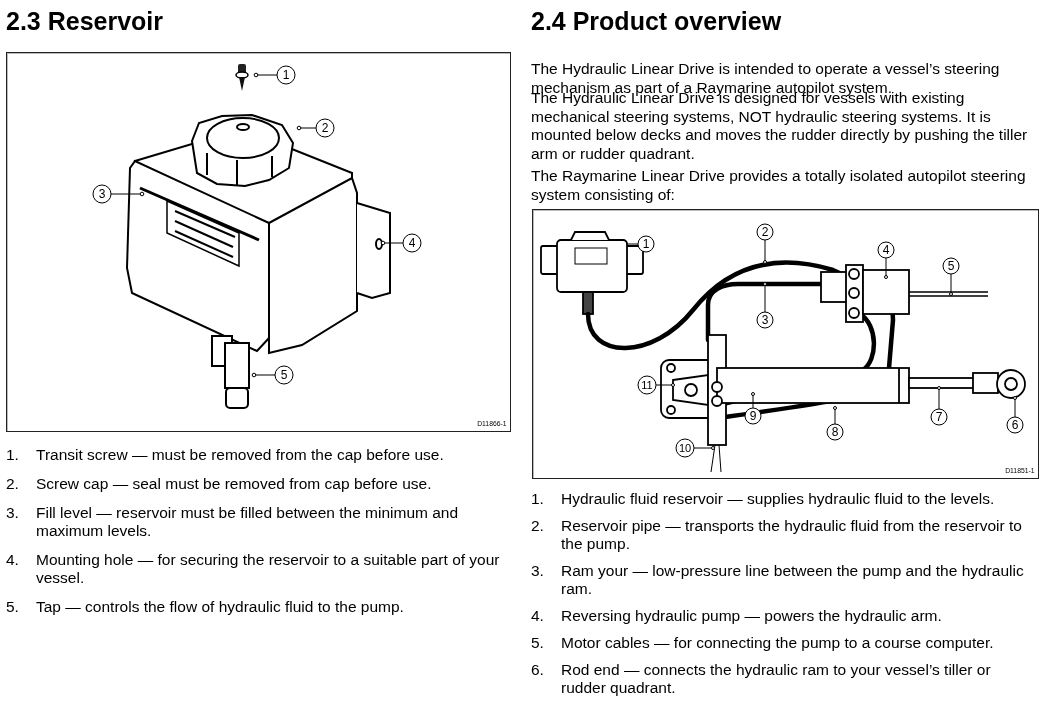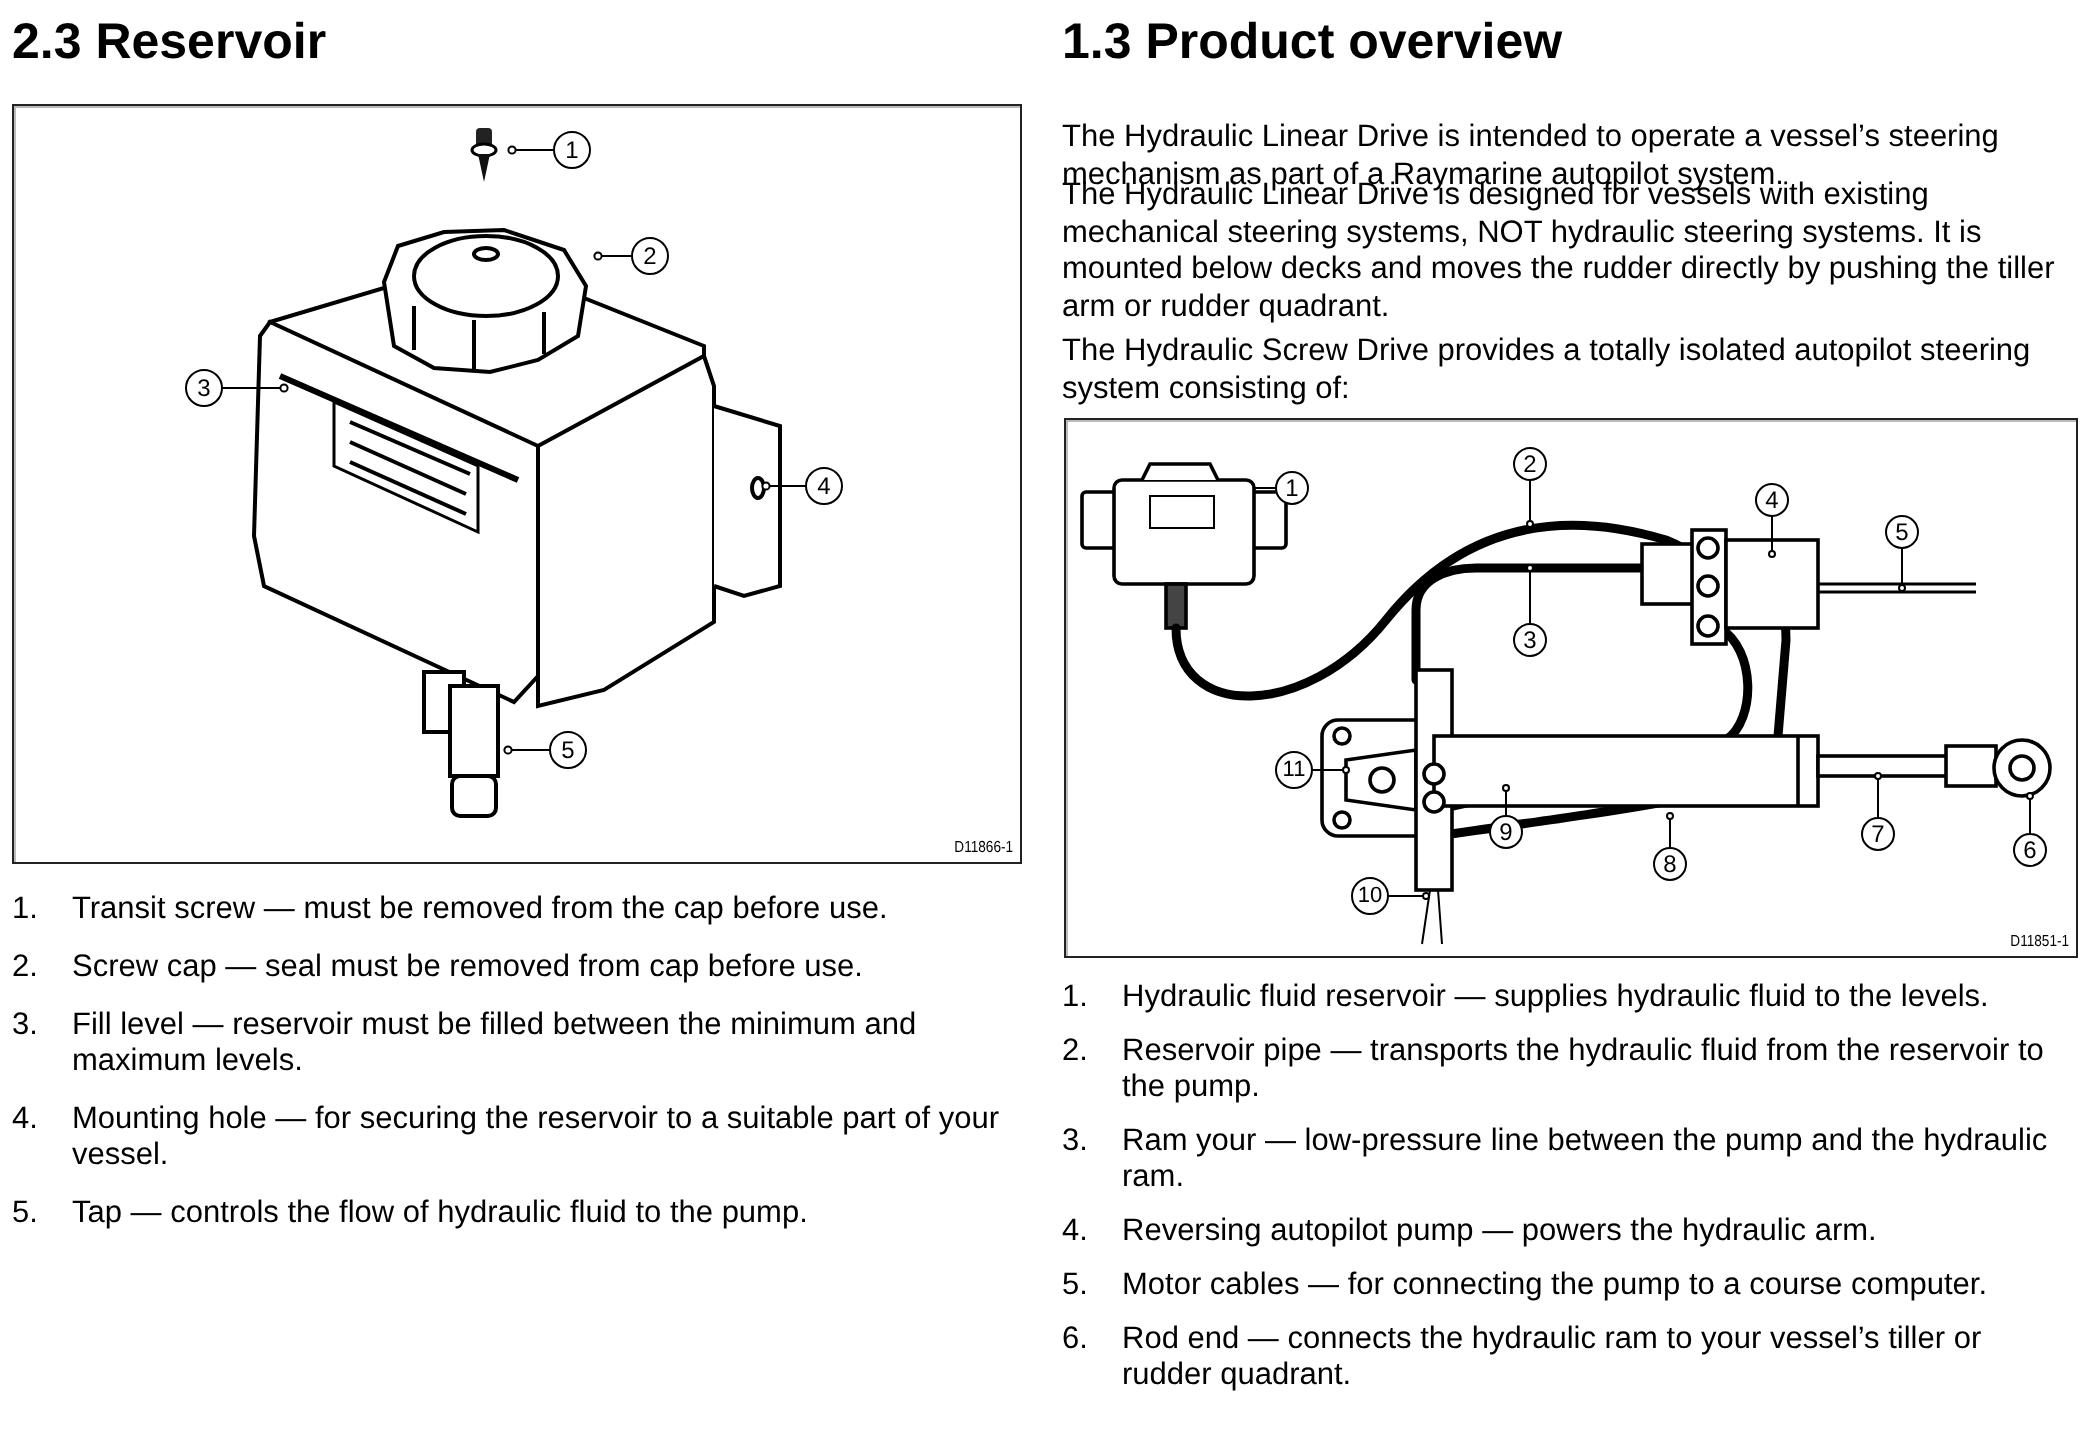"1.3 Product overview" h2 { text: 1.3 -> 2.4 }
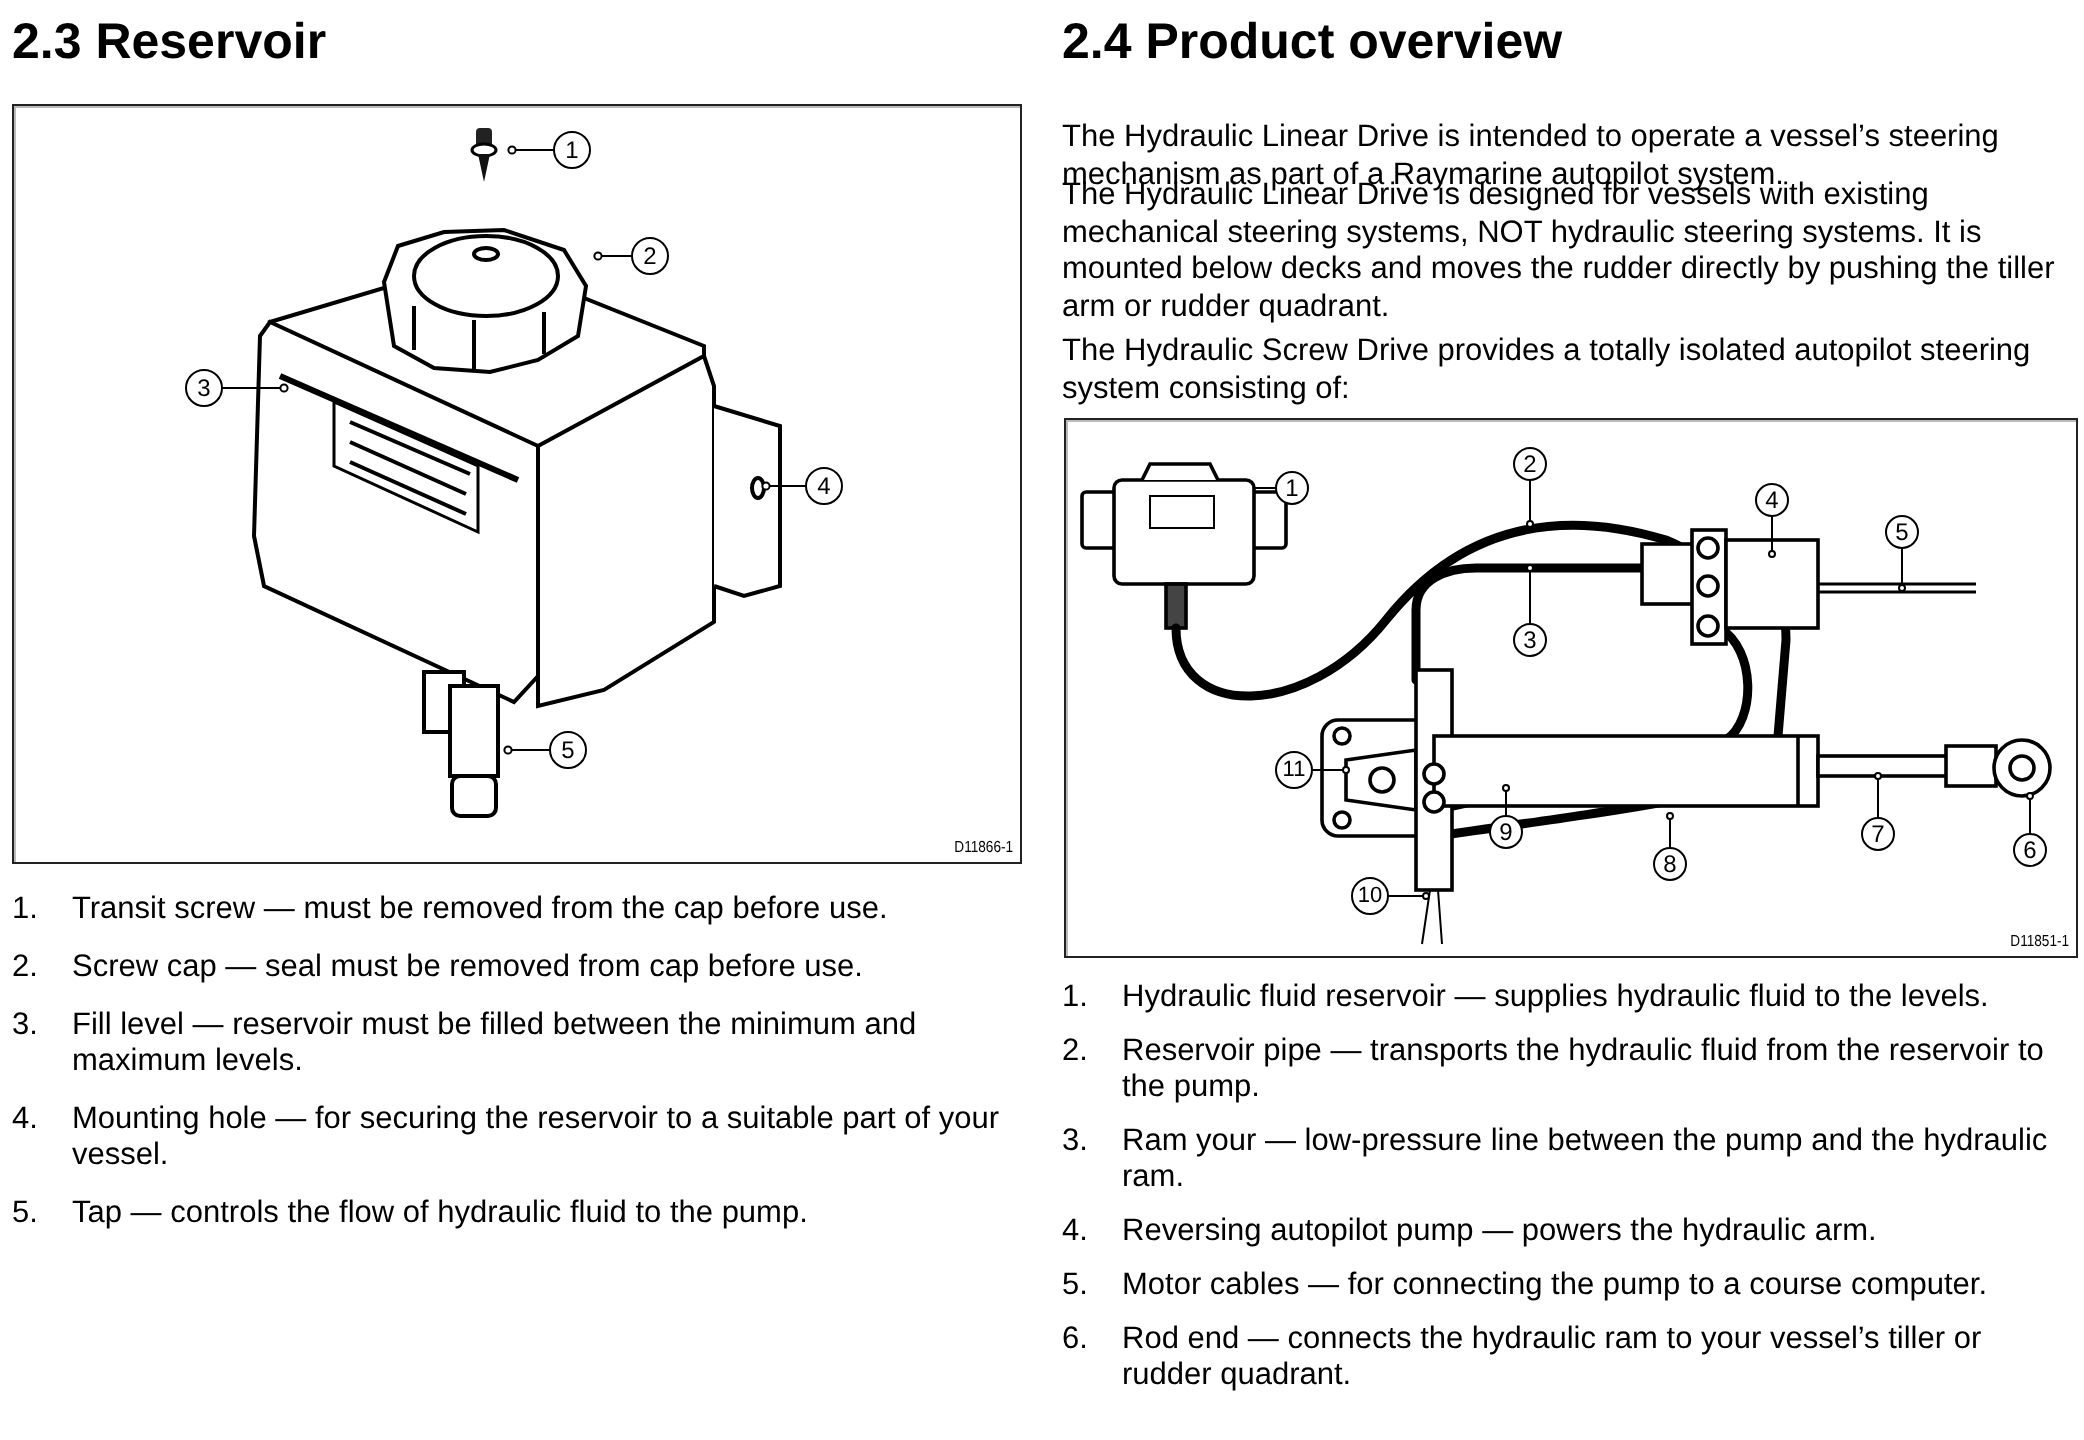"The Hydraulic Screw Drive provides" p.para { text: Hydraulic Screw -> Raymarine Linear }
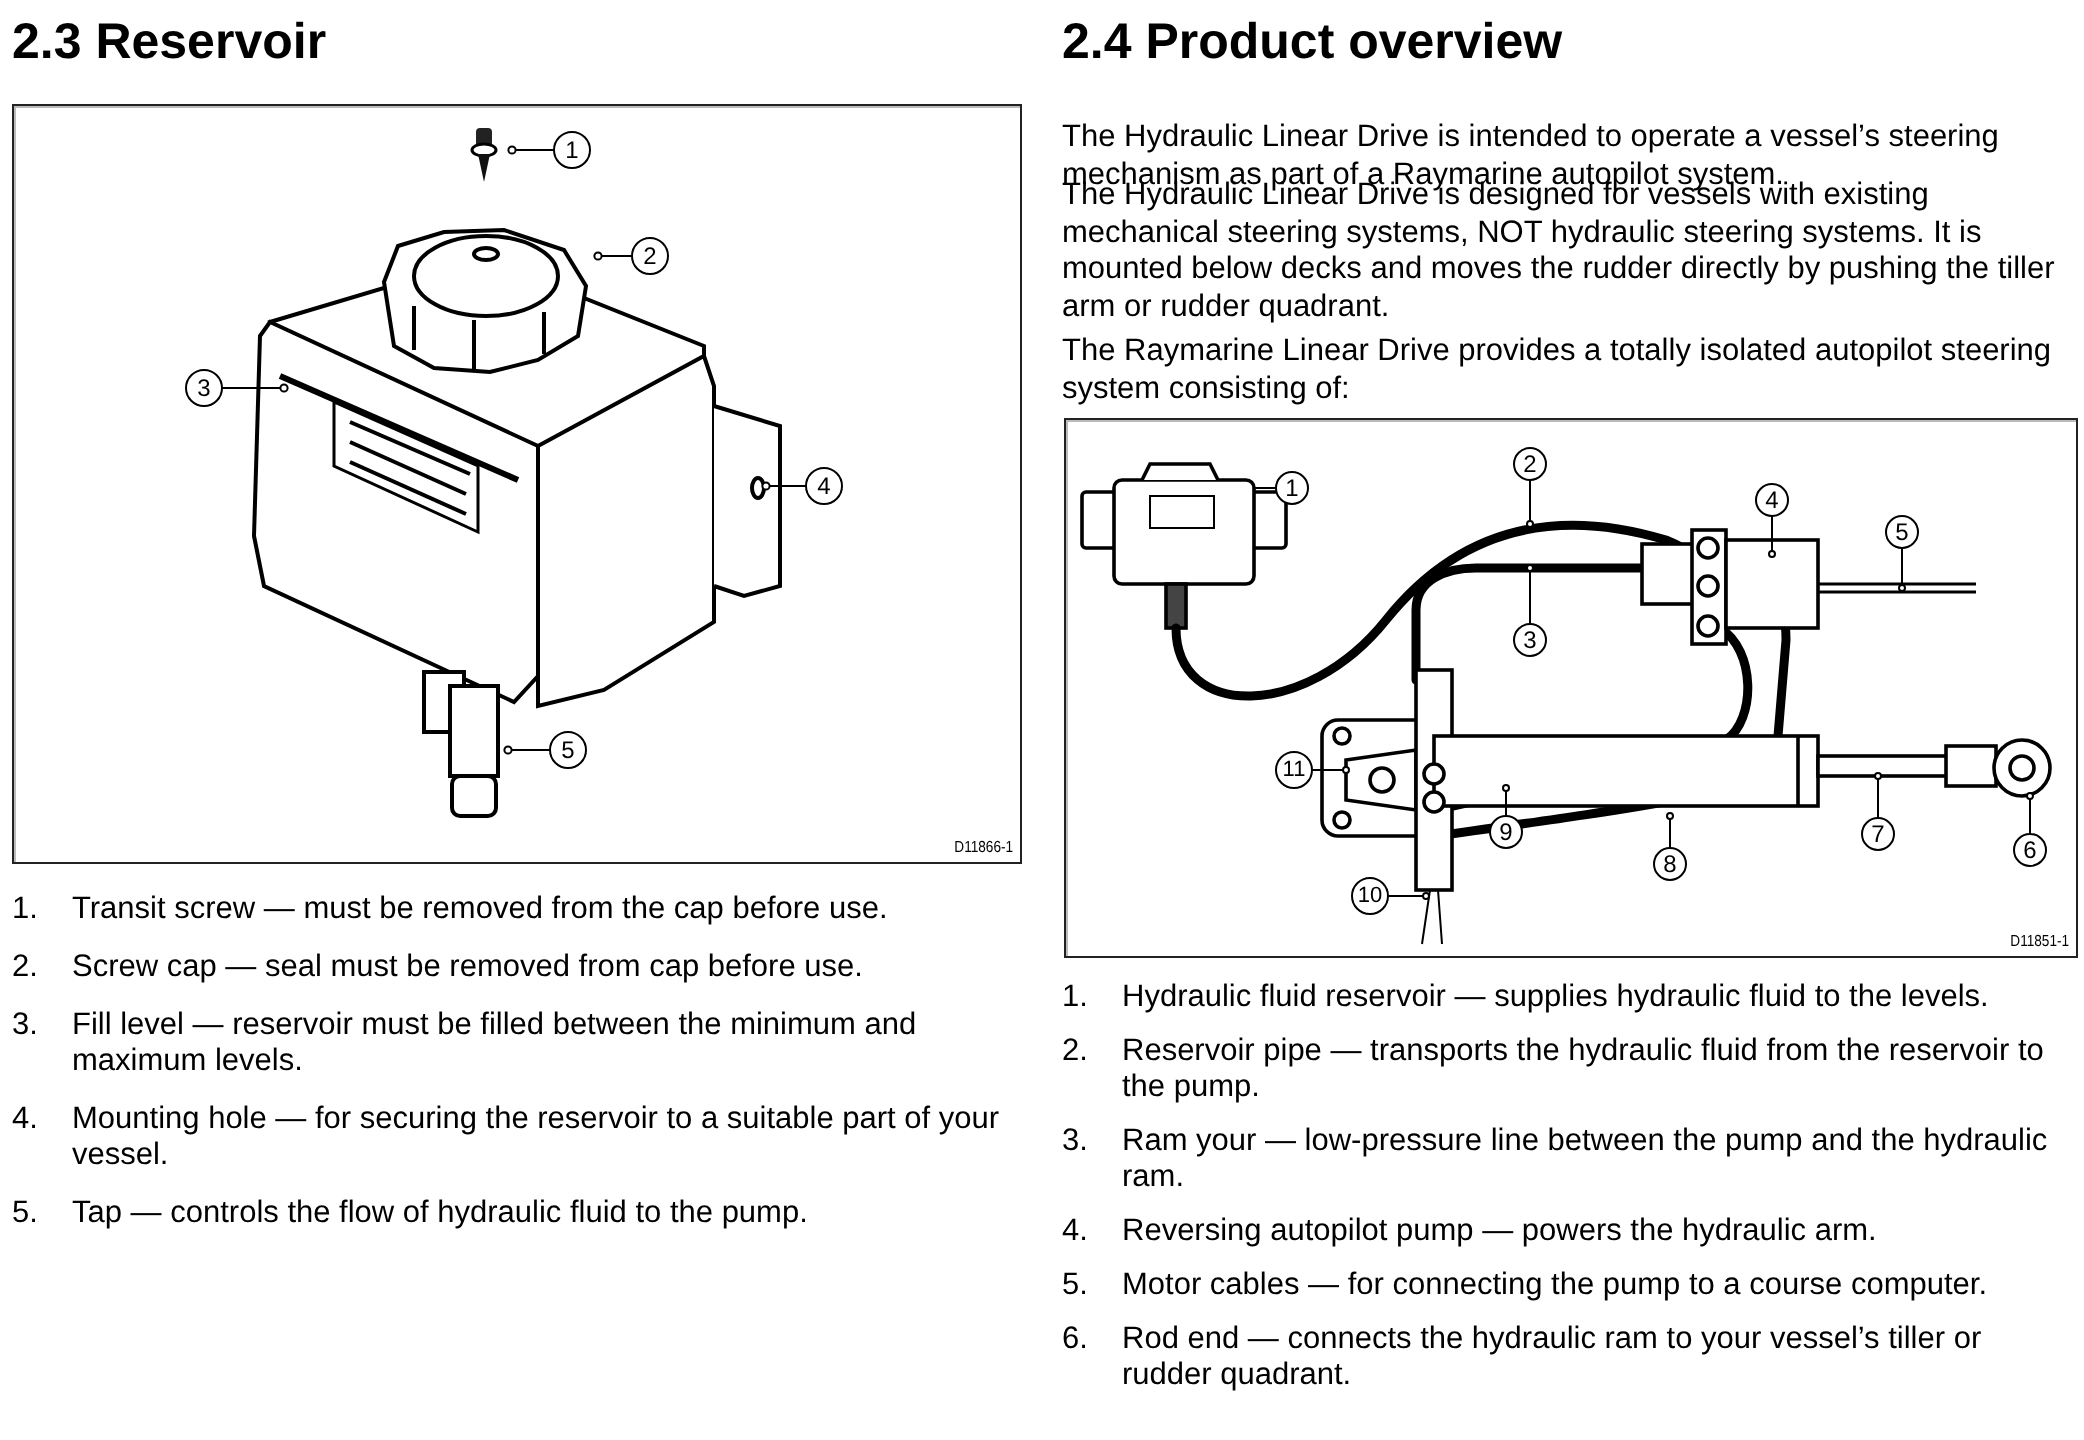"Reversing autopilot pump" b { text: autopilot -> hydraulic }
